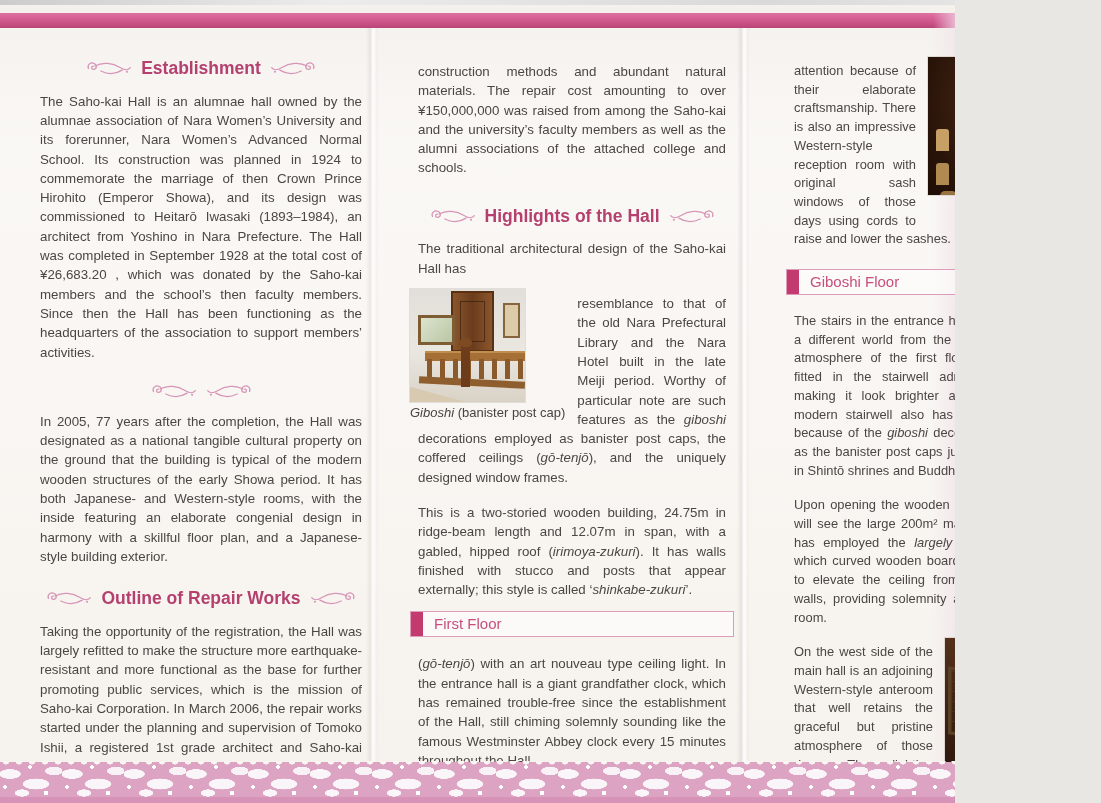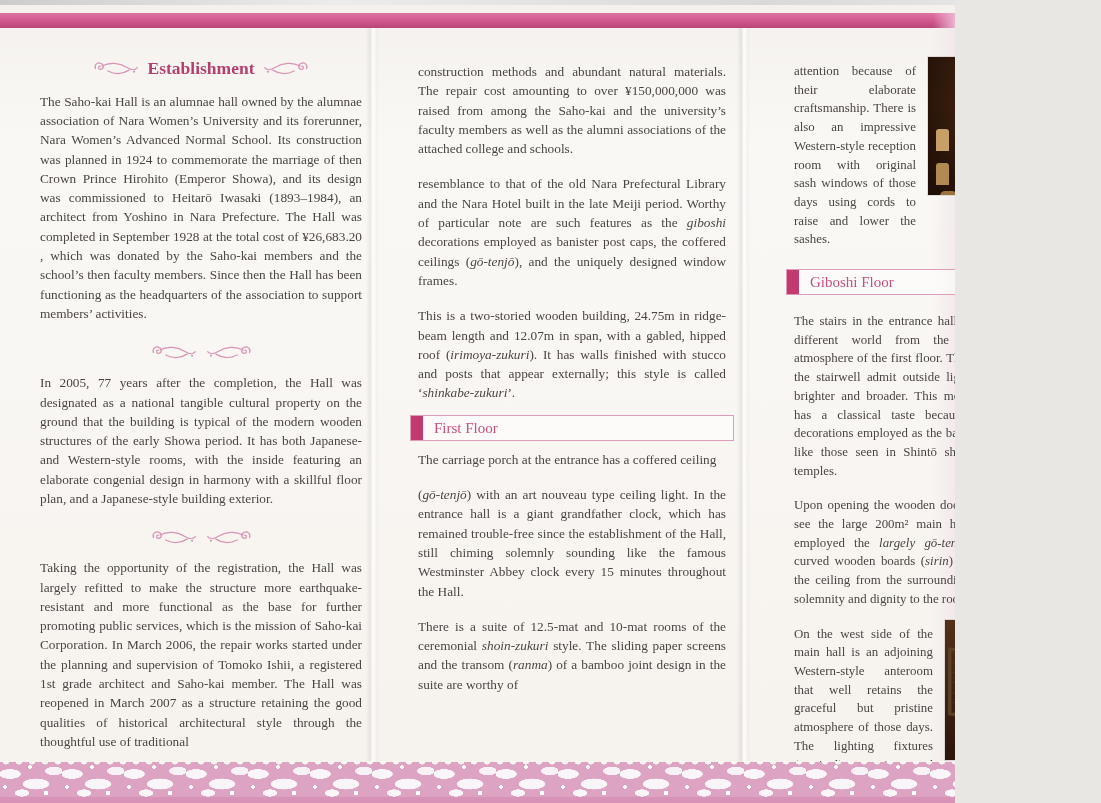"Establishment" .sheet { font-family: Liberation Serif, serif -> Liberation Sans, sans-serif }
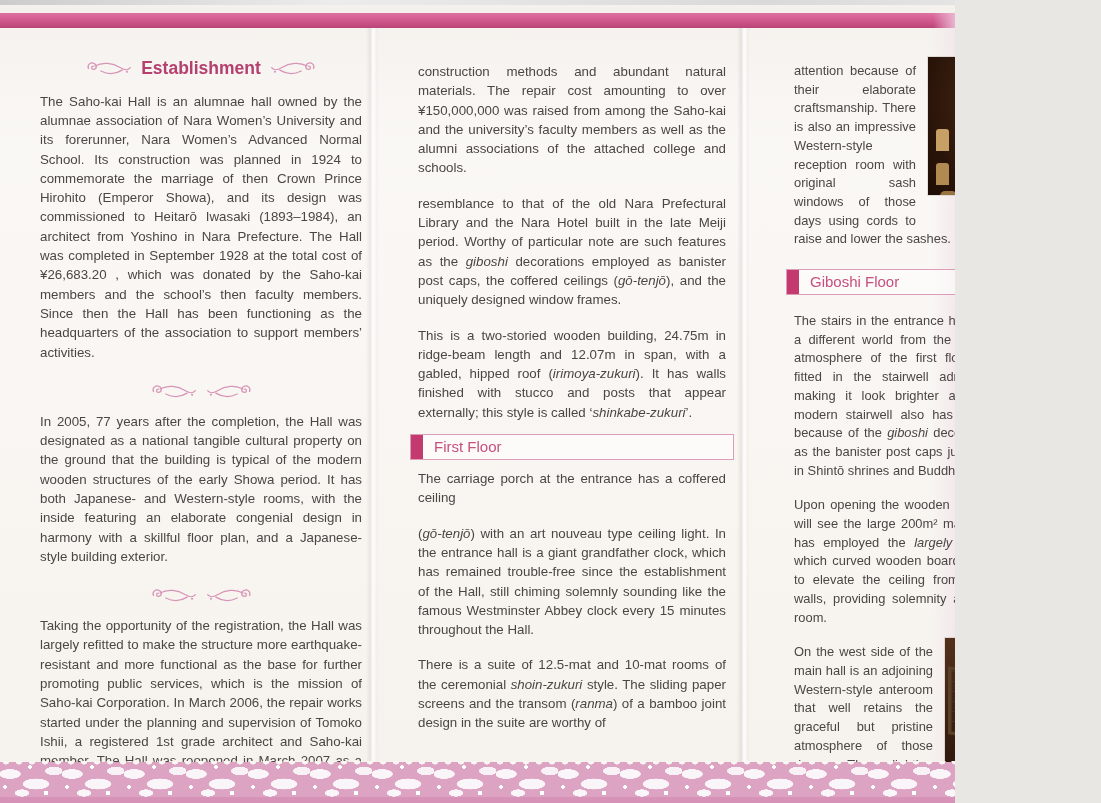"Highlights of the Hall" h2.fancy { html: none -> <h2> <span> <svg> <g> <path></path> <path></path> <path></path> </g> <circle></circle> </svg> </span> <span>Highlights of the Hall</span> <span> <svg> <g> <path></path> <path></path> <path></path> </g> <circle></circle> </svg> </span> </h2> }
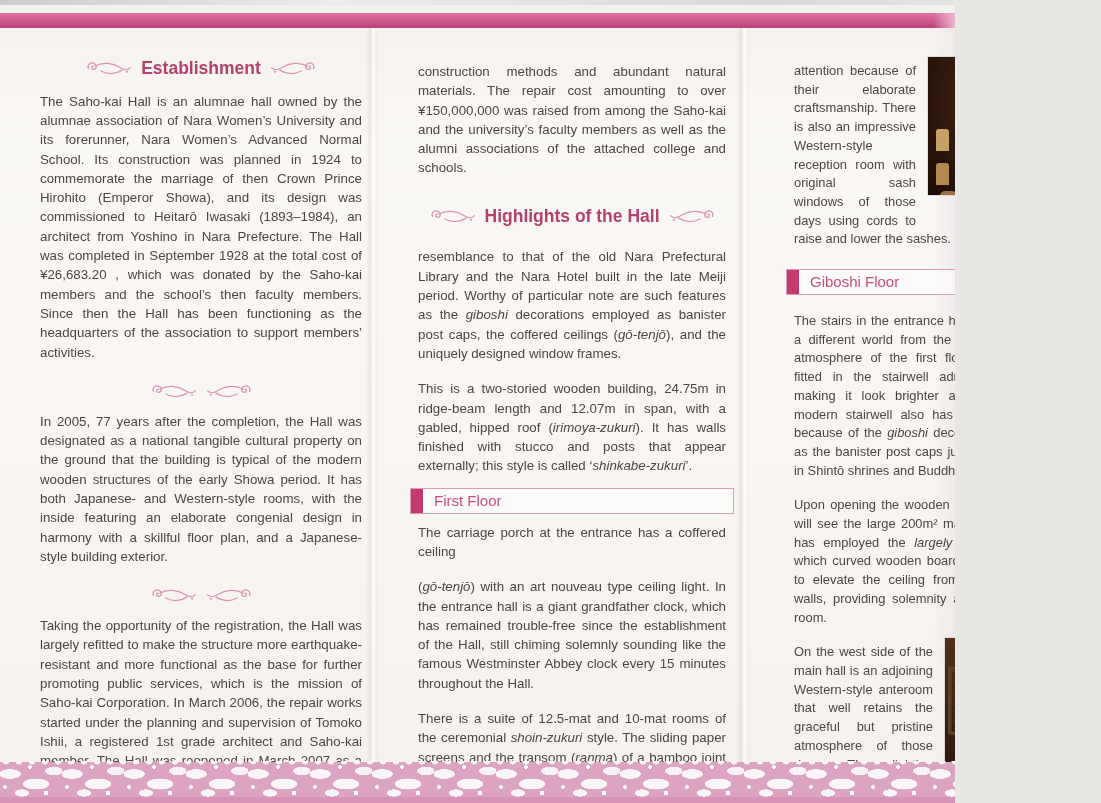"The traditional architectural design of" p { html: none -> <p>The traditional architectural design of the Saho-kai Hall has</p> }
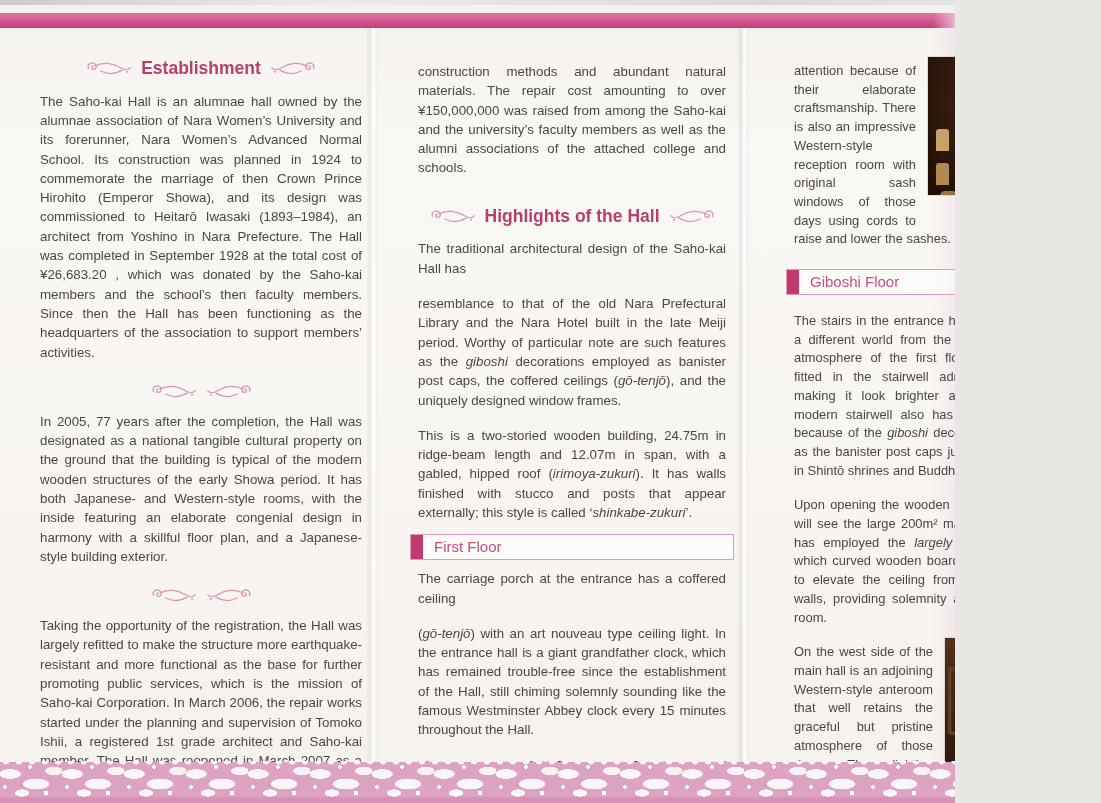"Giboshi (banister post cap)" figure.fig { html: none -> <figure> <span> <div></div> <div></div> <div></div> <div></div> <div></div> <div></div> <div></div> <div></div> <div></div> </span> <figcaption><i>Giboshi</i> (banister post cap)</figcaption> </figure> }
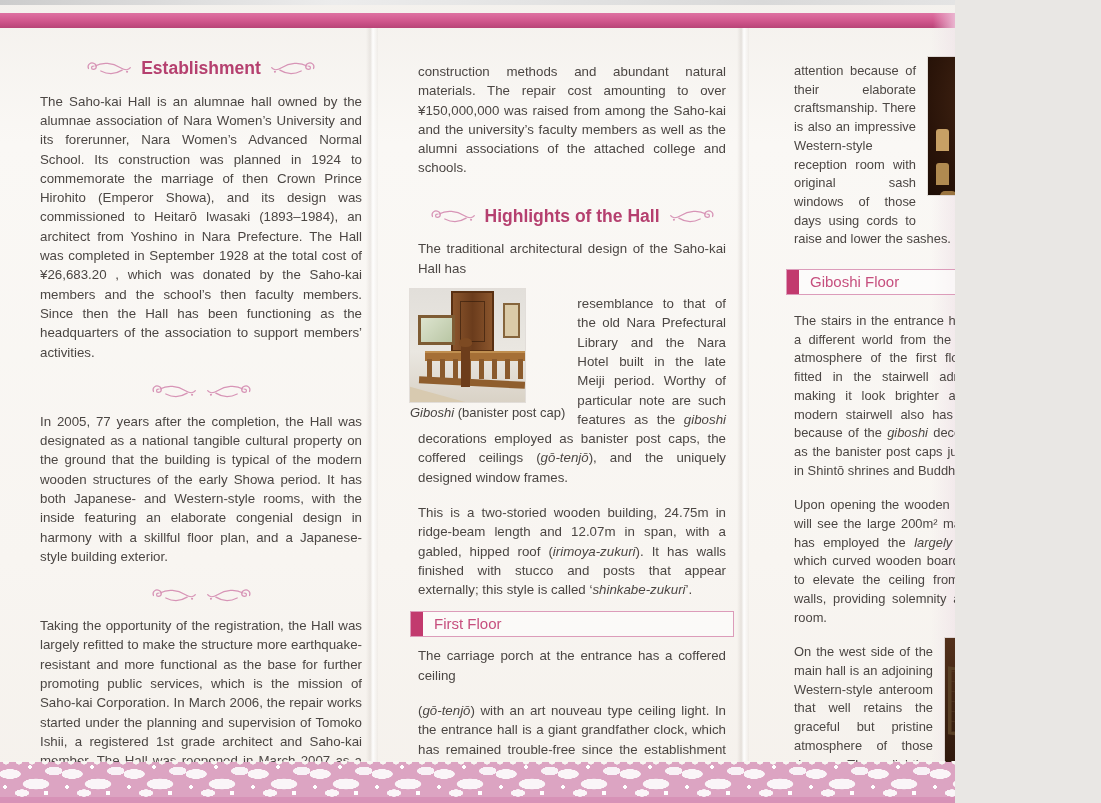"Outline of Repair Works" span.htext { html: none -> <span>Outline of Repair Works</span> }
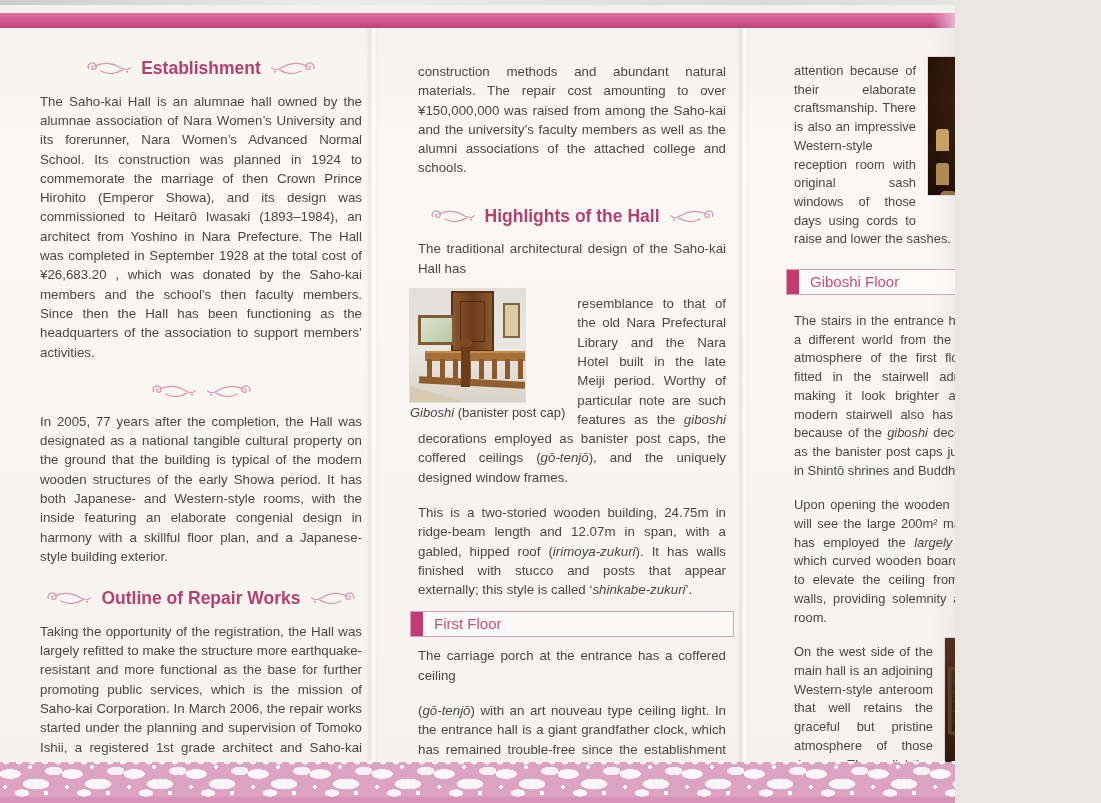"The carriage porch at the" p { html: <p>The carriage porch at the entrance has a coffered ceiling</p> -> none }
